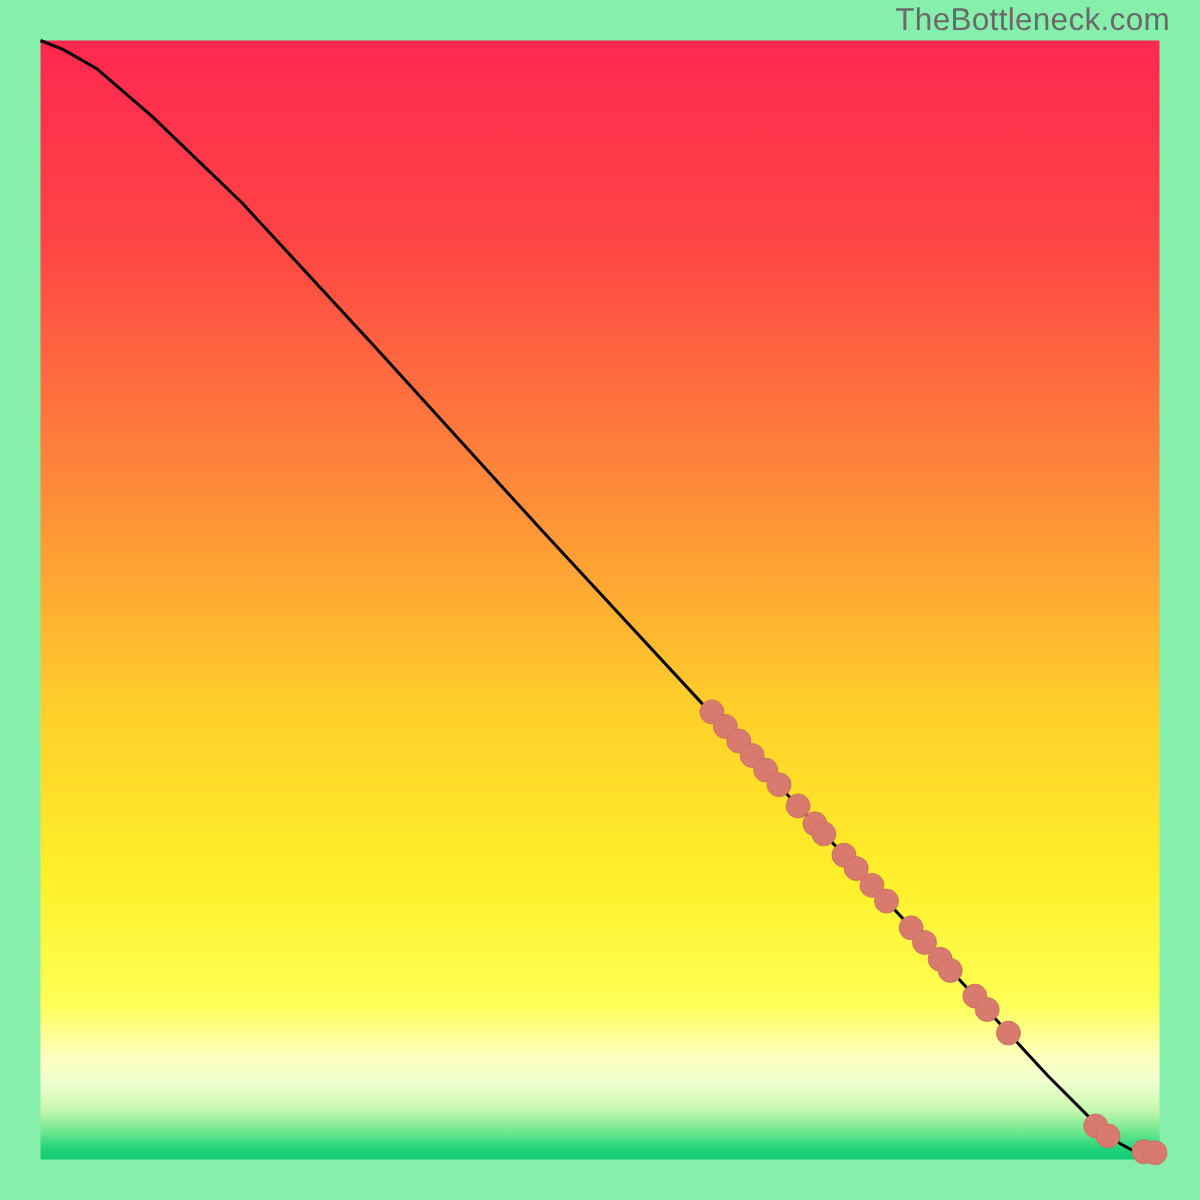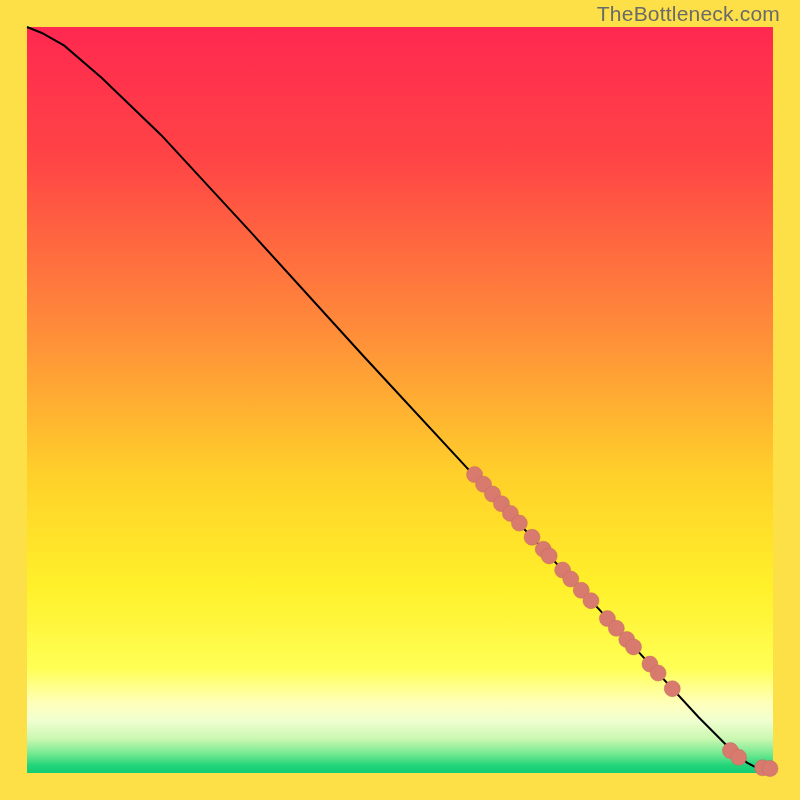"TheBottleneck.com" .stage { background: #fde047 -> #86efac }
